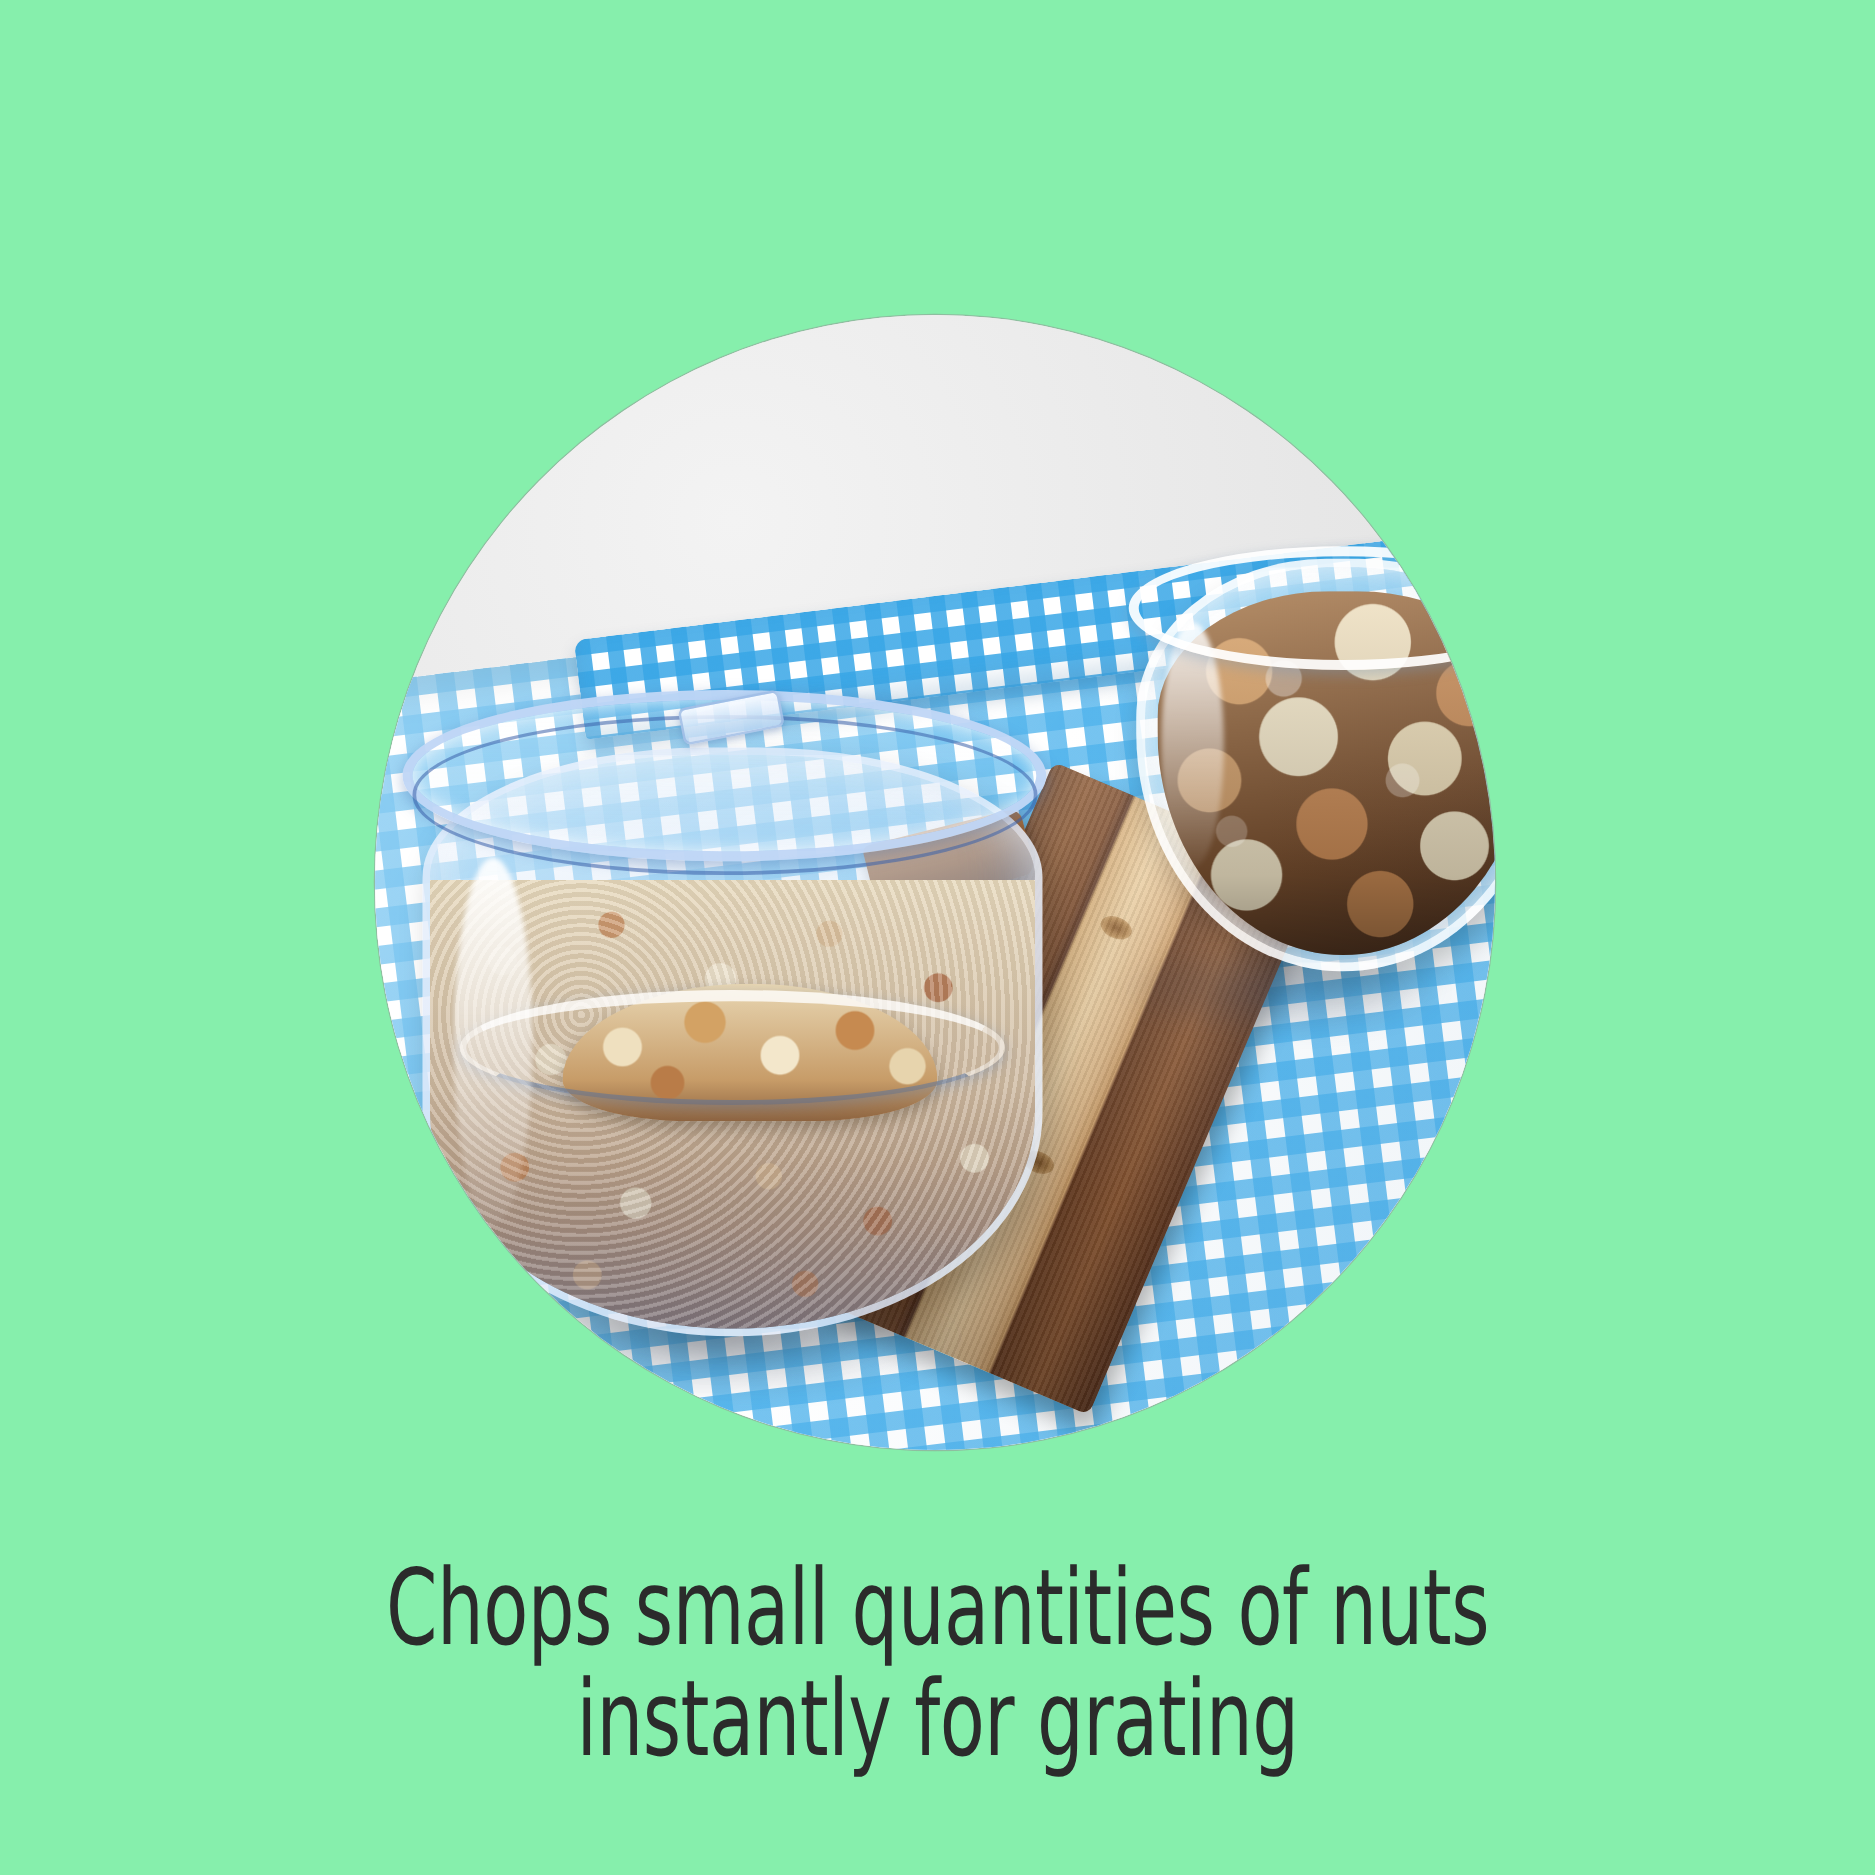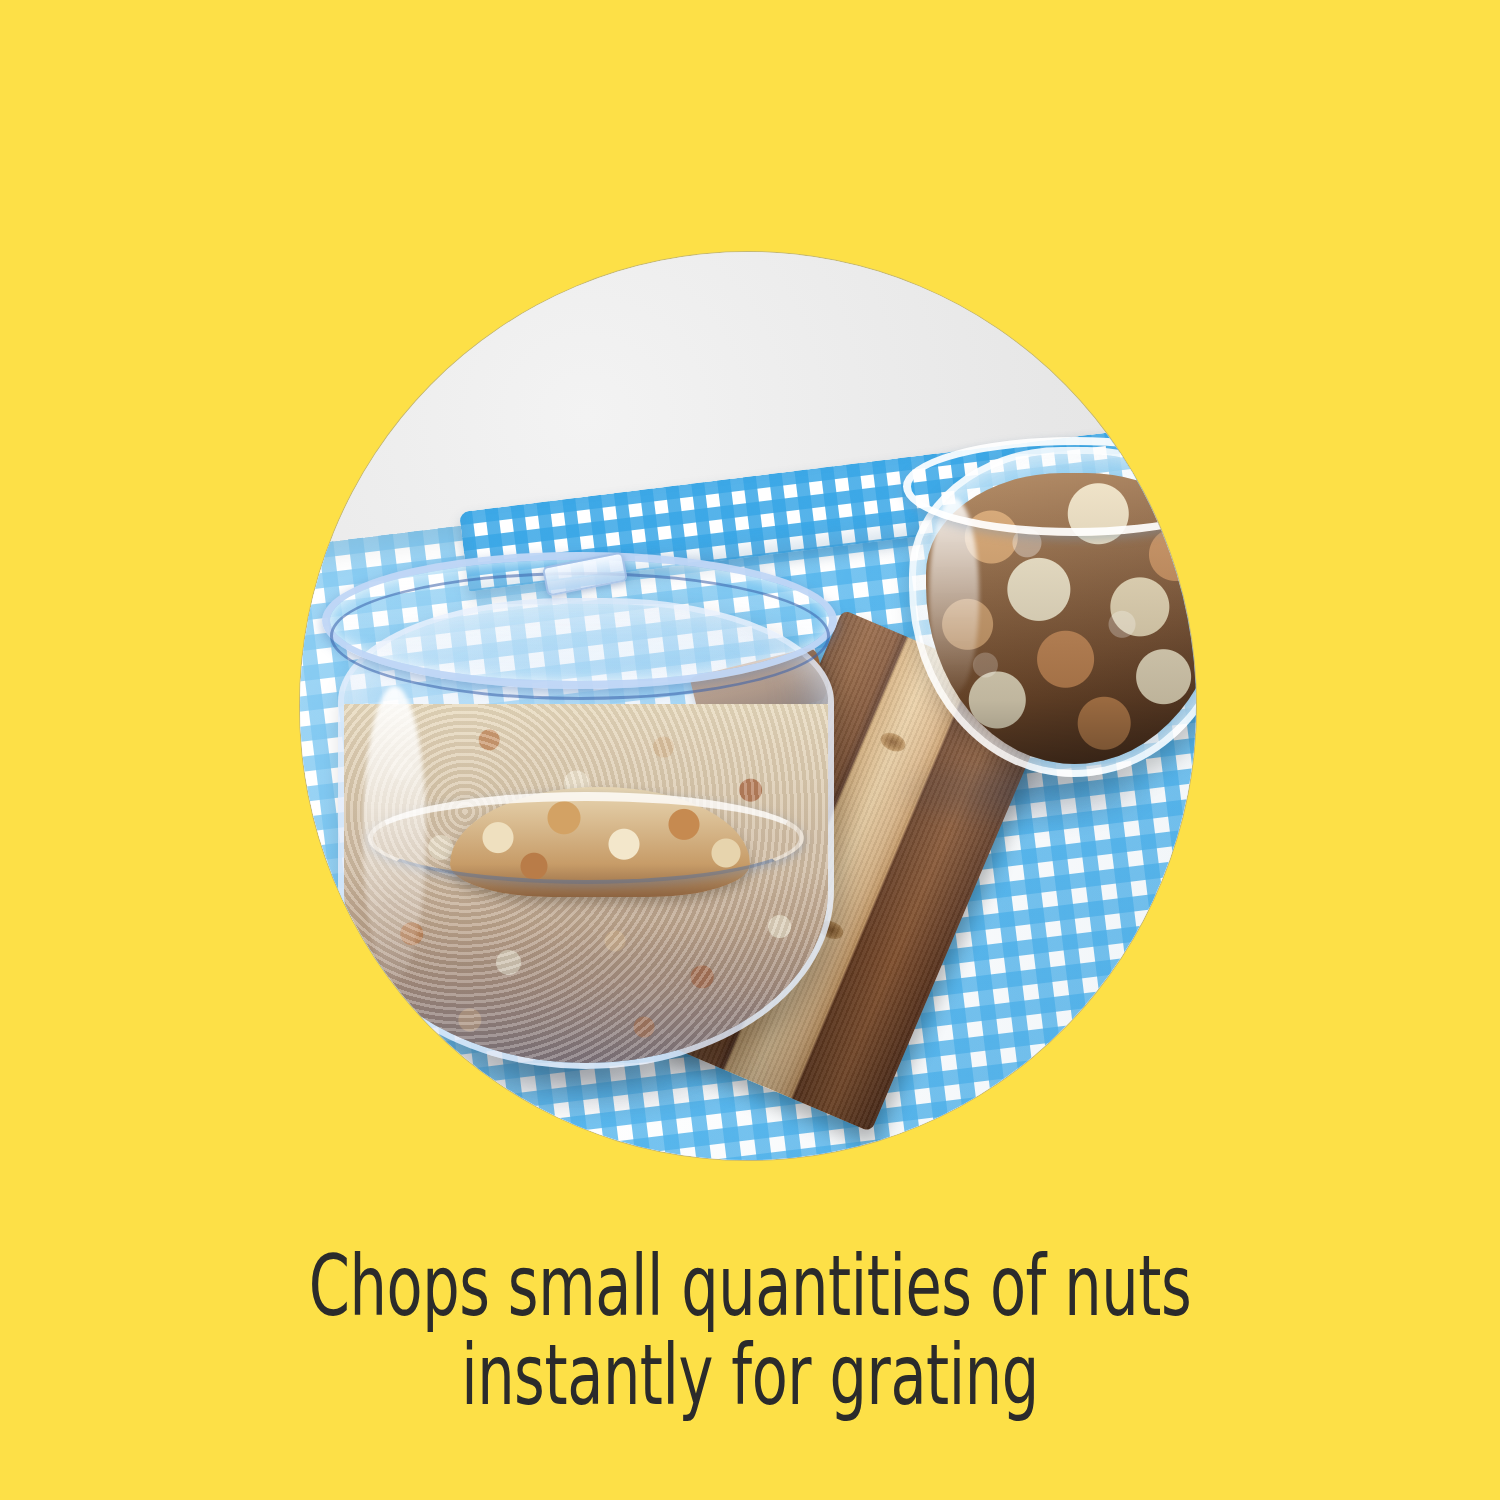"Chops small quantities of nuts" #page { background: #fde047 -> #86efac }
